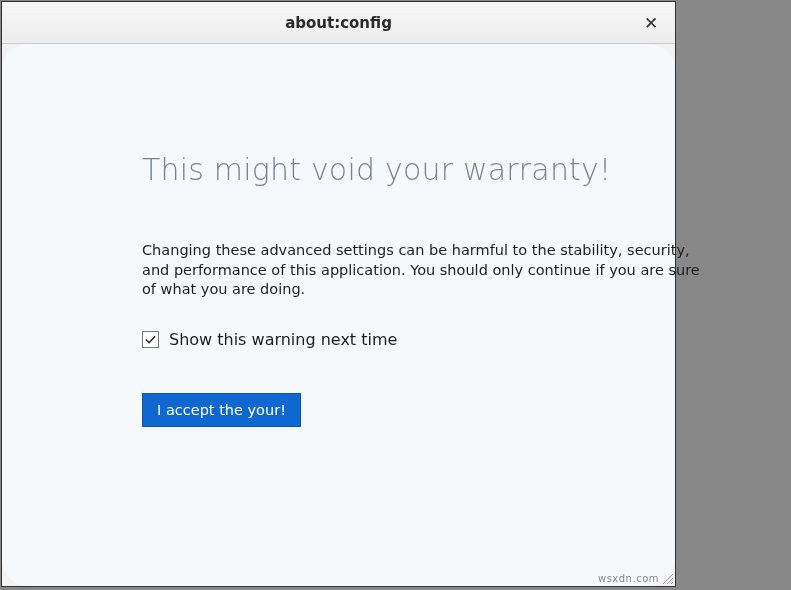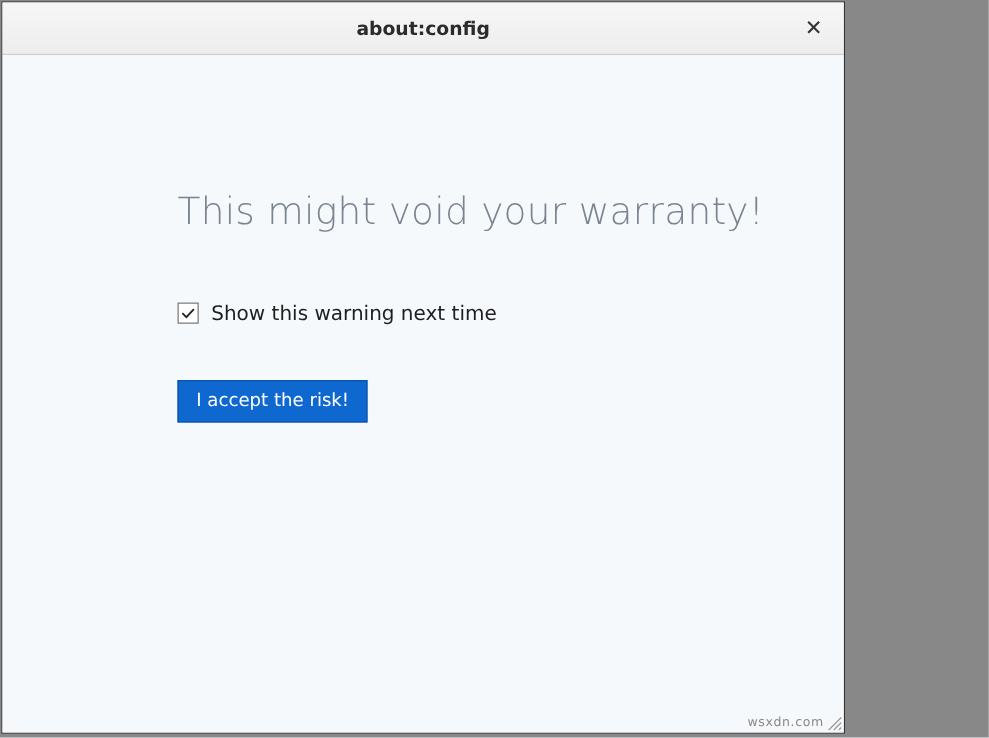"This might void your warranty!" .content-area { border-radius: none -> 26px }
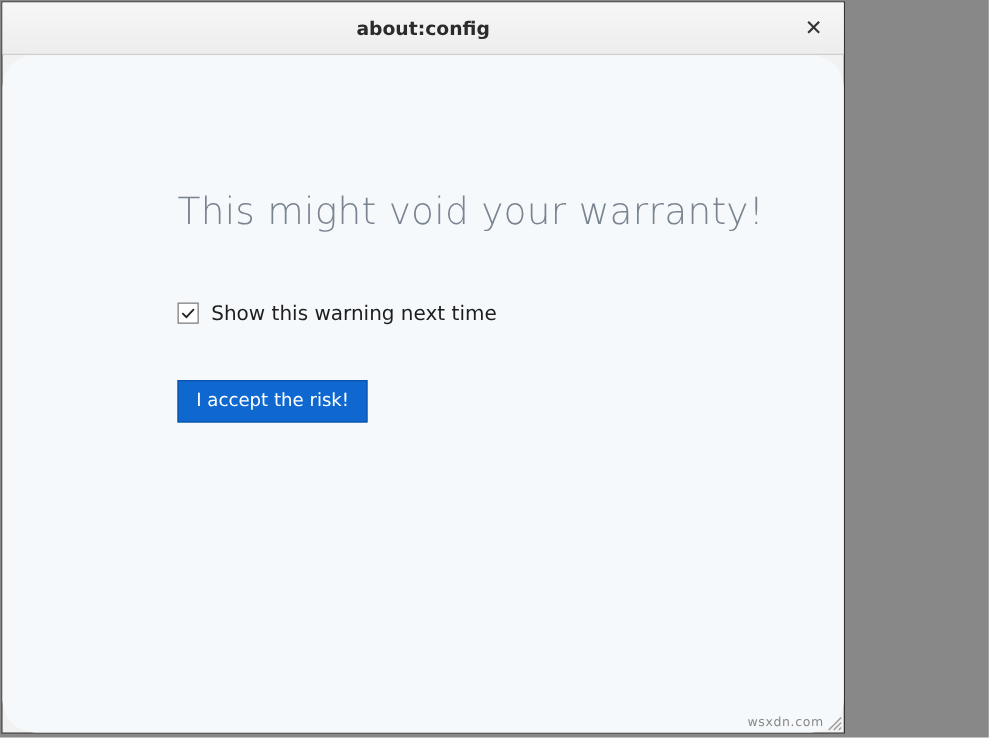"Changing these advanced settings can" div.body-text { html: none -> <div>Changing these advanced settings can be harmful to the stability, security, and performance of this application. You should only continue if you are sure of what you are doing.</div> }
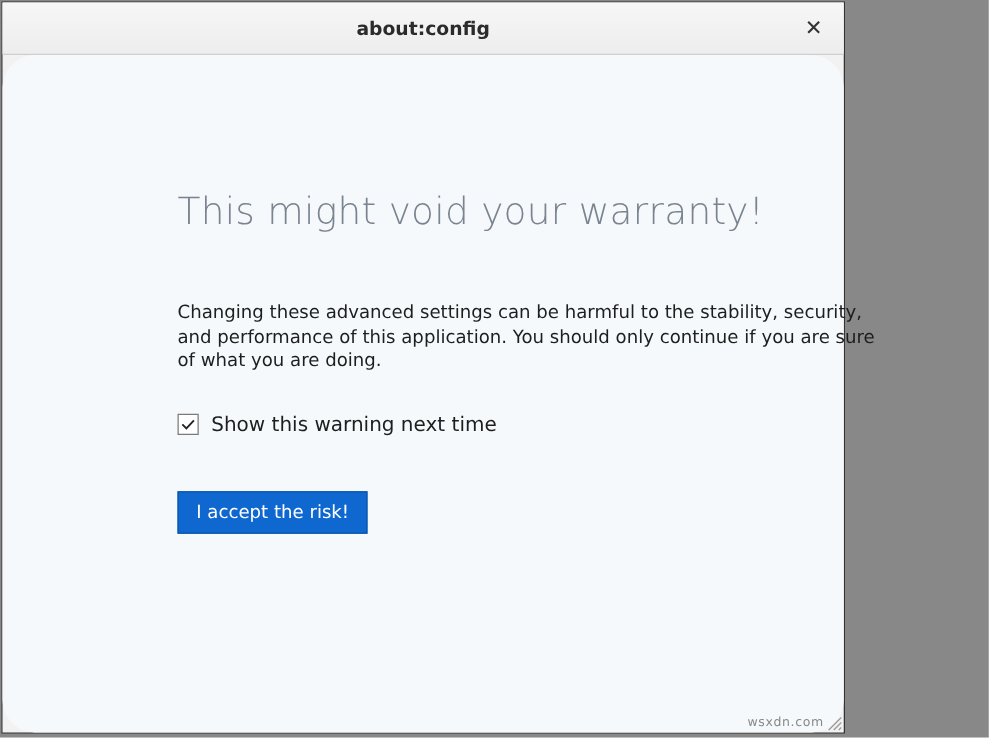"I accept the risk!" div.accept-btn { text: risk -> your }
